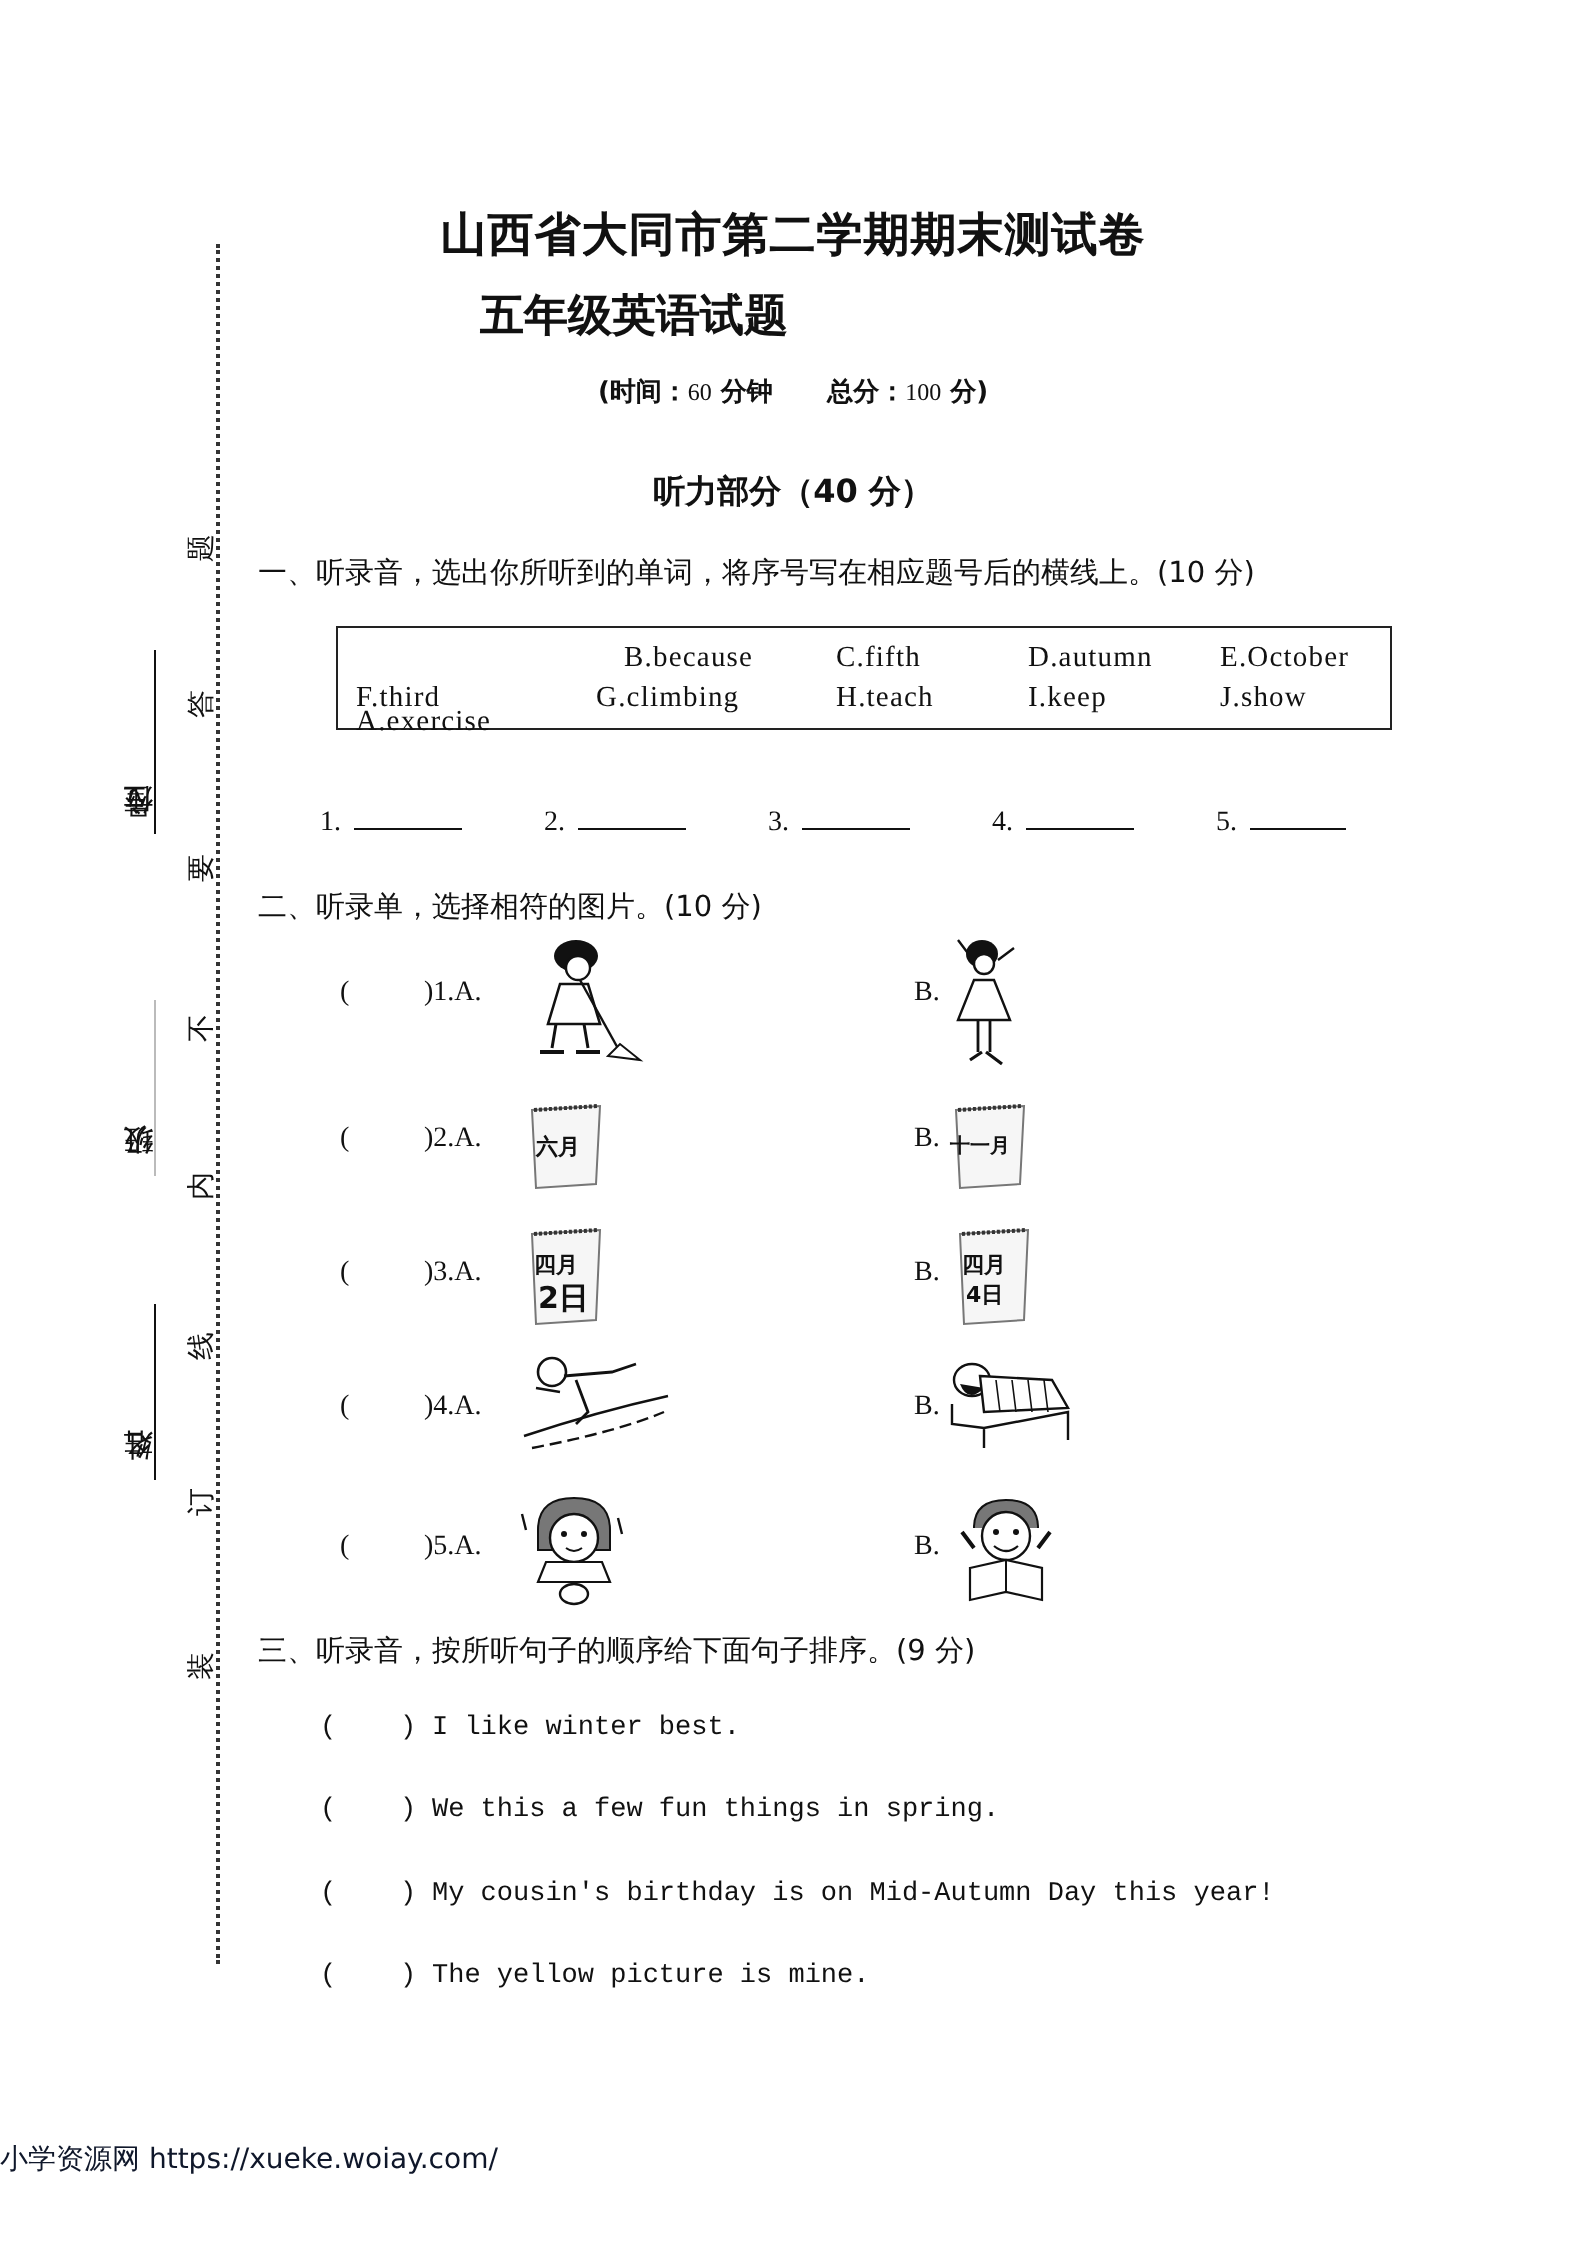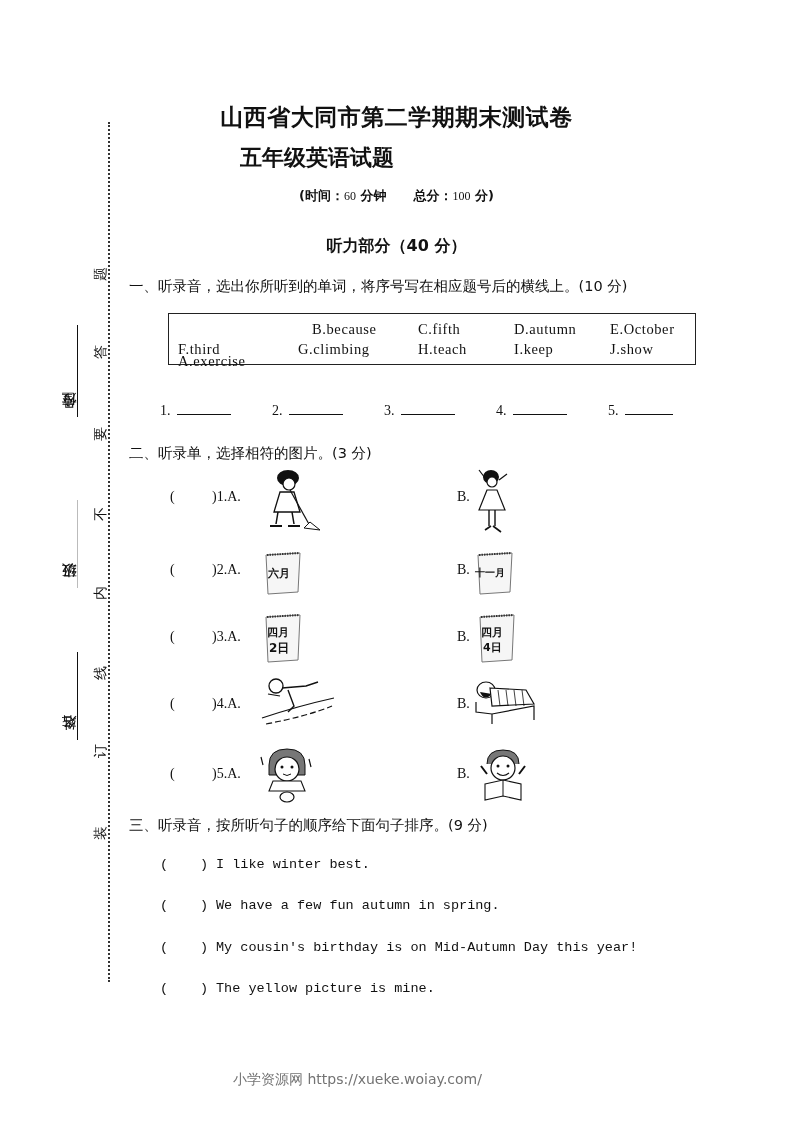"二、听录单，选择相符的图片。(3 分)" div.abs { text: 3 -> 10 }
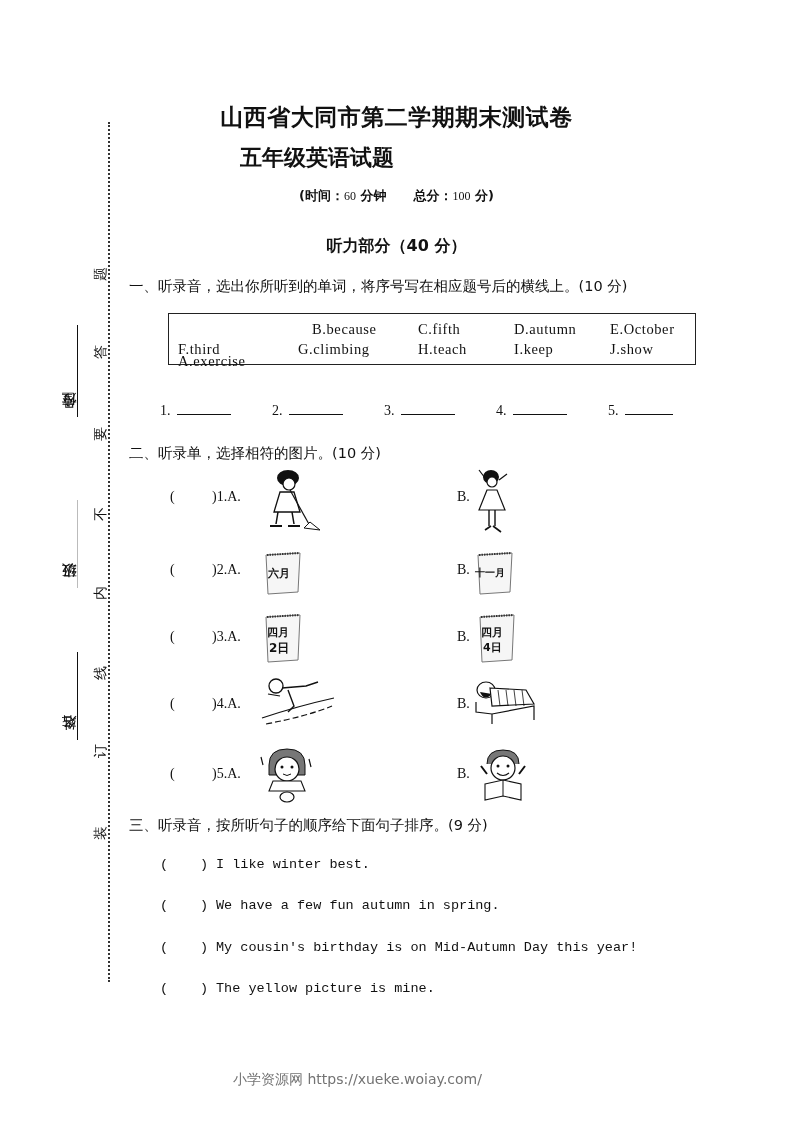"2日" span { font-size: 12px -> 15px }
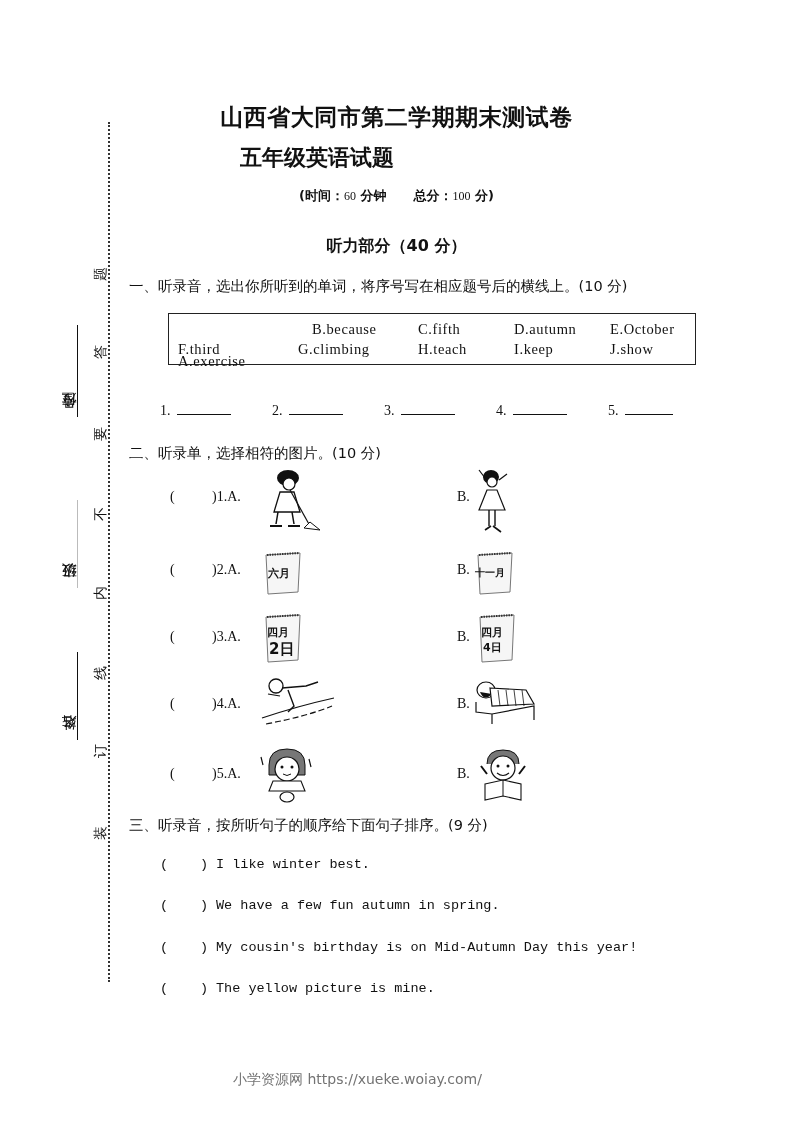"We have a few fun" span.t { text: have a few fun autumn -> this a few fun things }
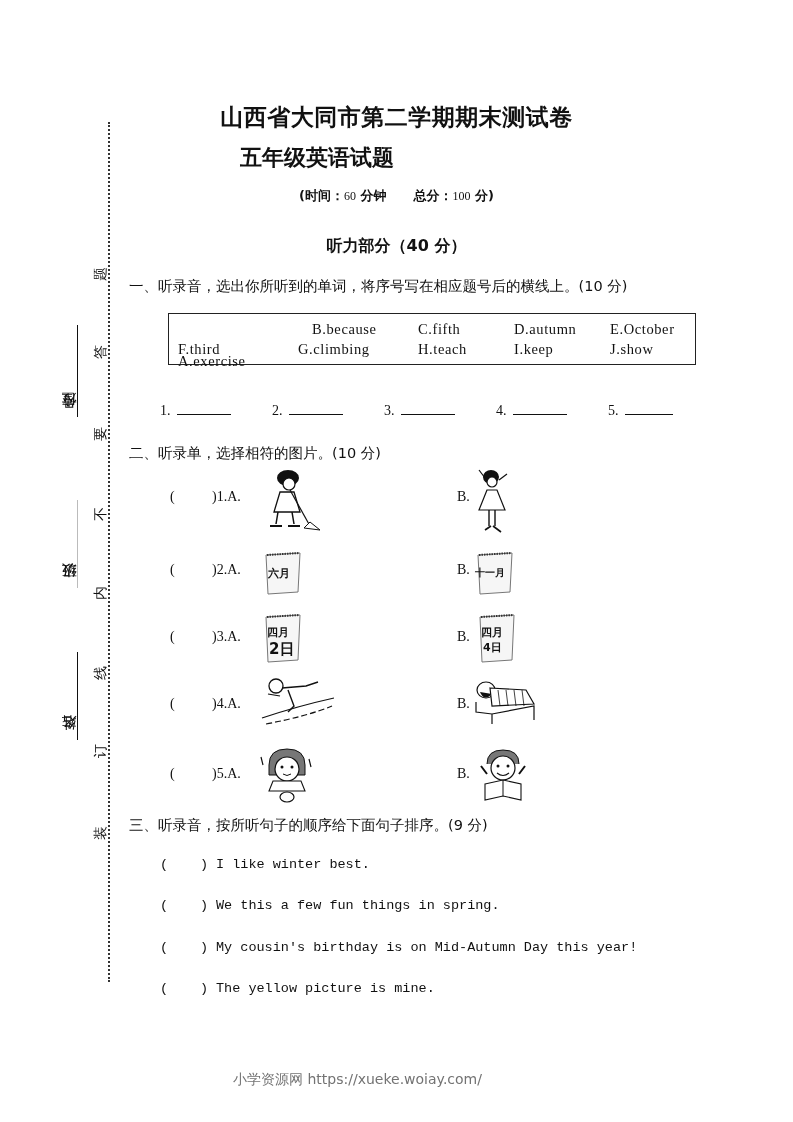"小学资源网 https://xueke.woiay.com/" .footer { color: #737373 -> #0f172a; text-align: center -> none }
